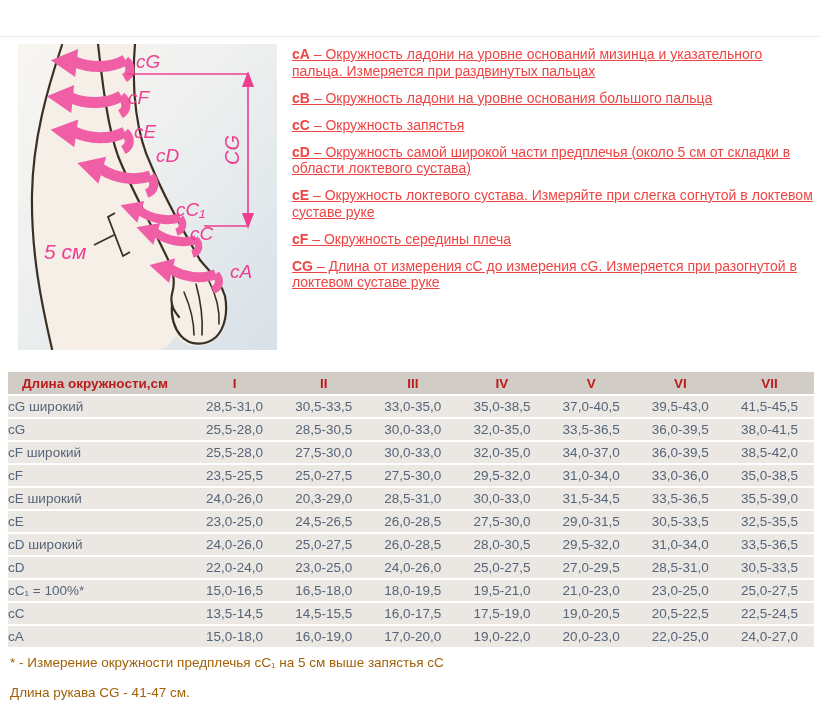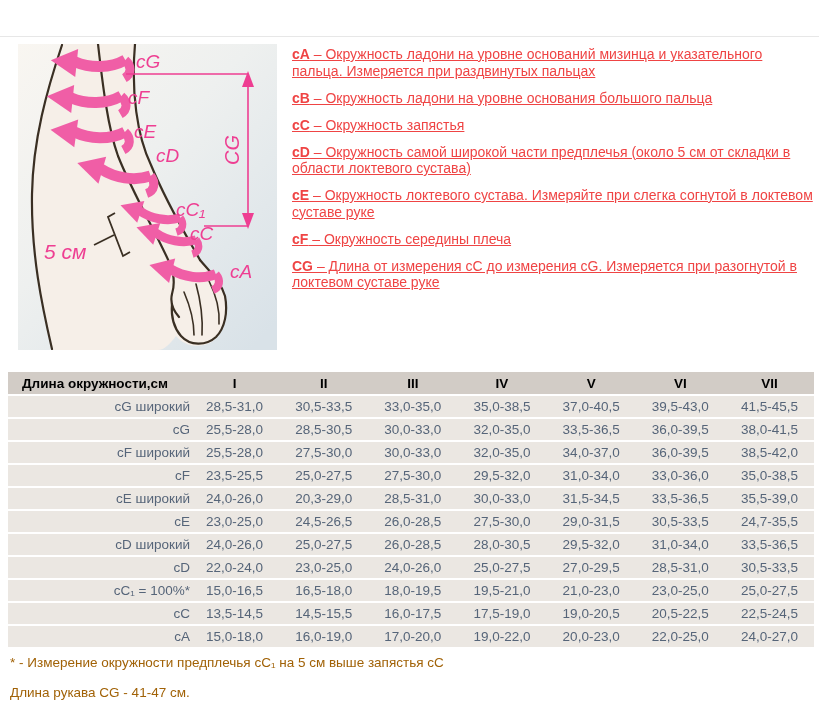"Длина окружности,см" table.size-table thead th { color: #000000 -> #b91c1c }
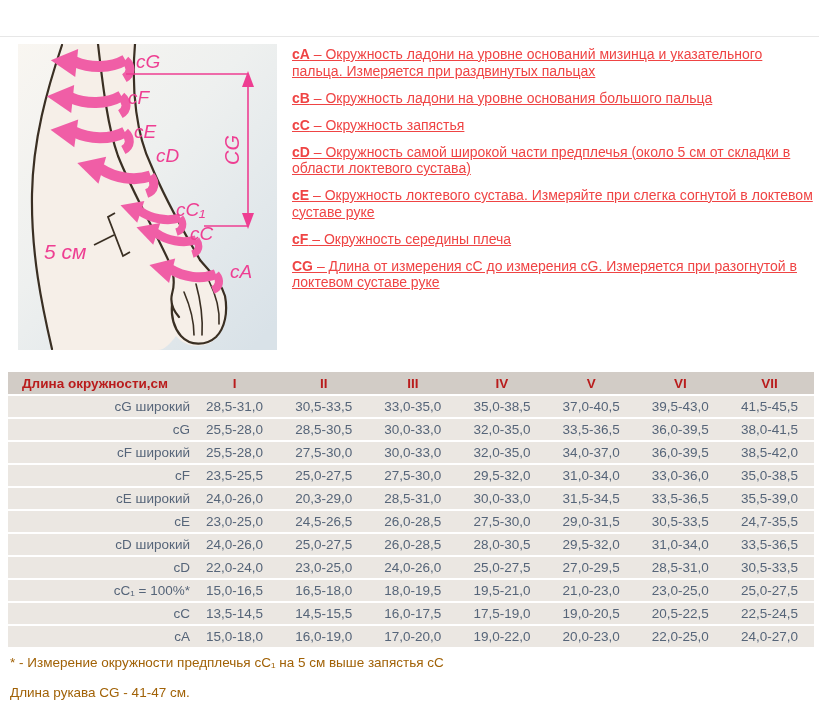"cG широкий" table.size-table tbody td.row-label { padding-left: 14px -> none; text-align: right -> left }
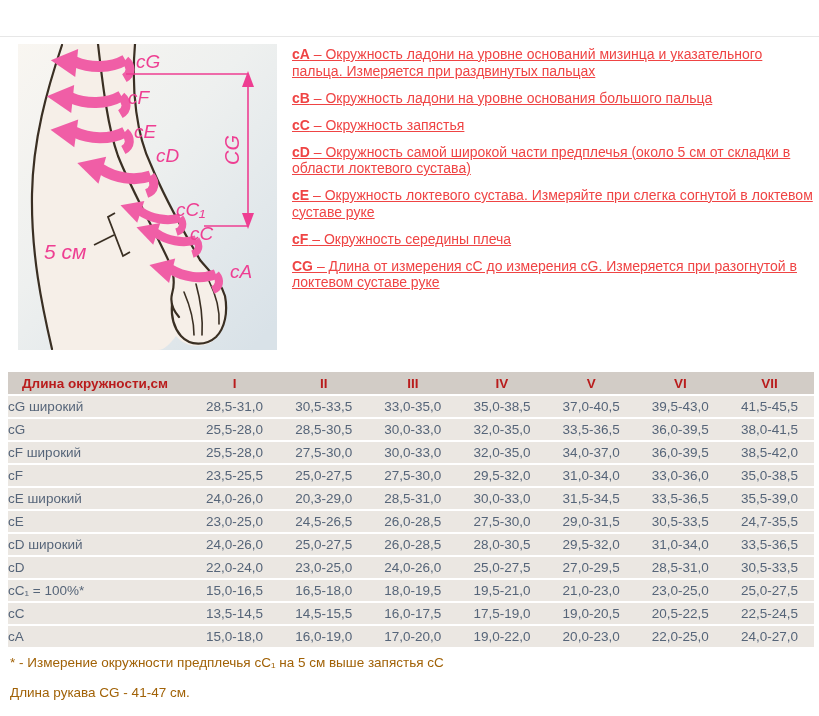"24,7-35,5" td { text: 24,7-35,5 -> 32,5-35,5 }
